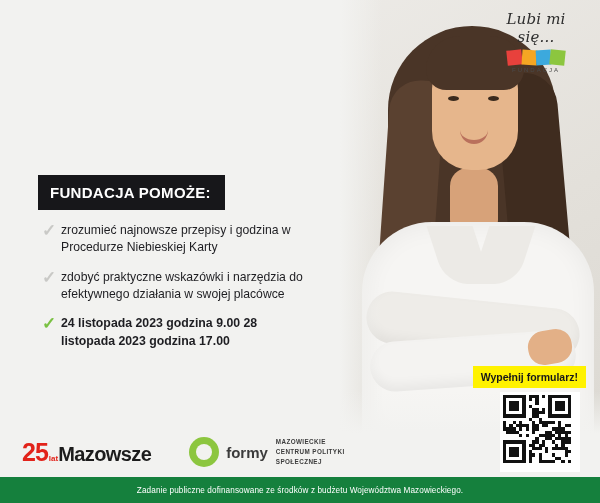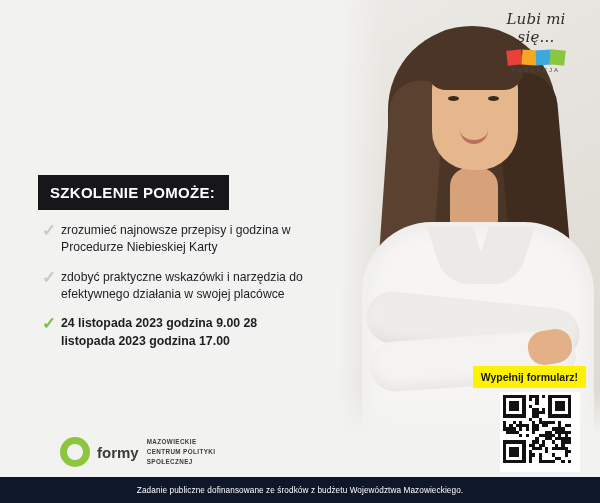"SZKOLENIE POMOŻE:" div.blackbar { text: SZKOLENIE -> FUNDACJA }
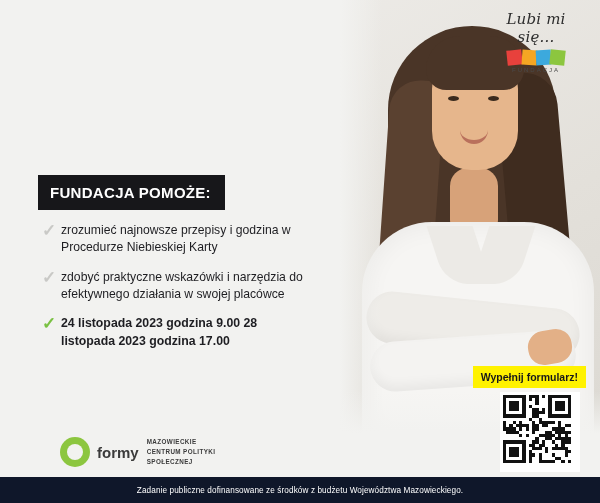"25" div.mz { html: none -> <div> <span>25</span> <span>lat</span> <span>Mazowsze</span> </div> }
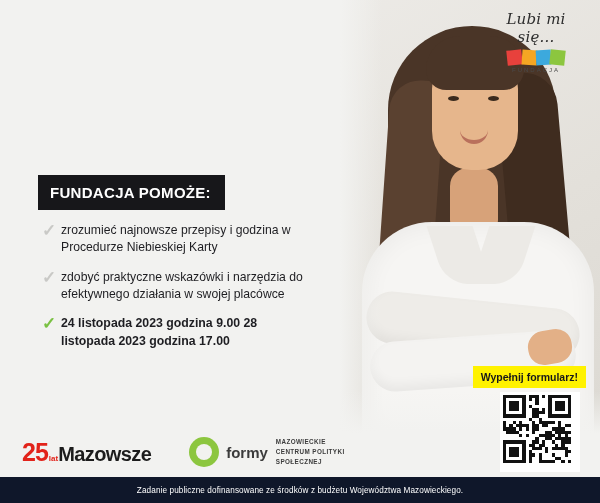"Zadanie publiczne dofinansowane ze" .strip { background: #0f172a -> #15803d }
